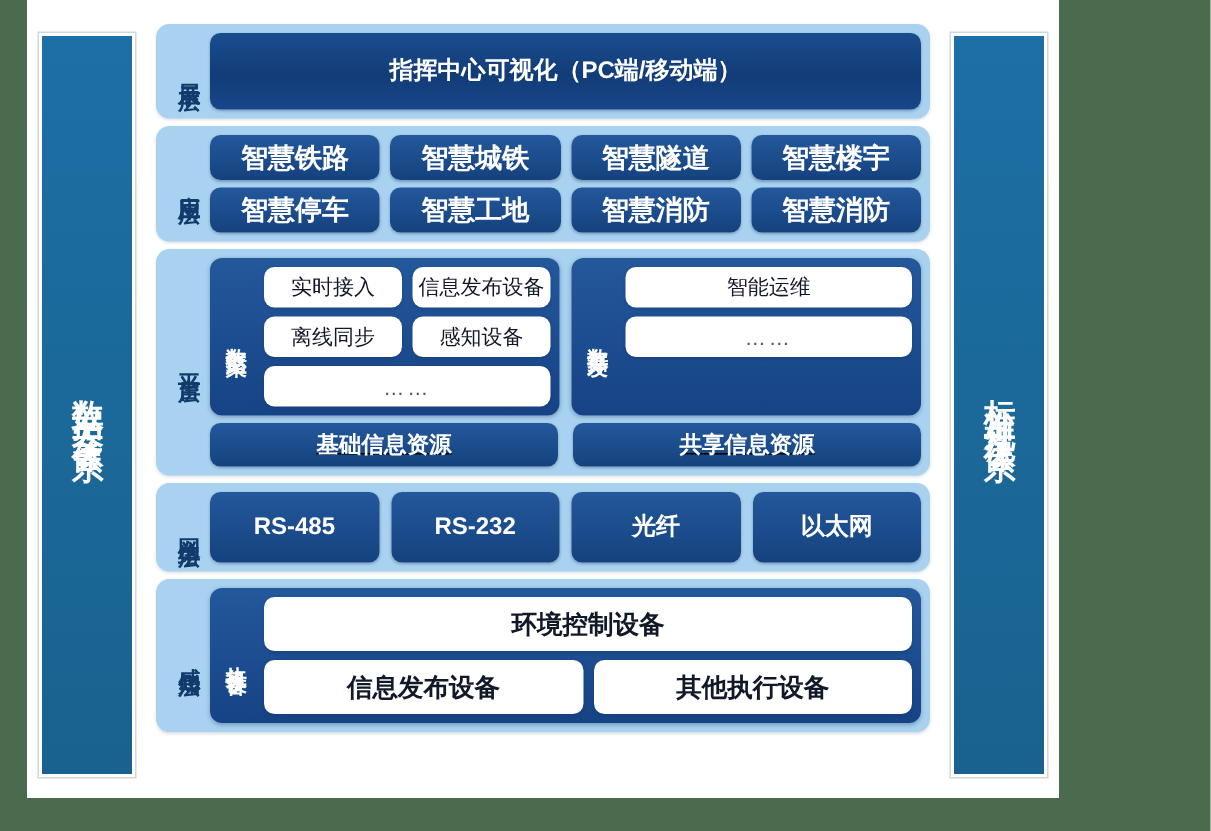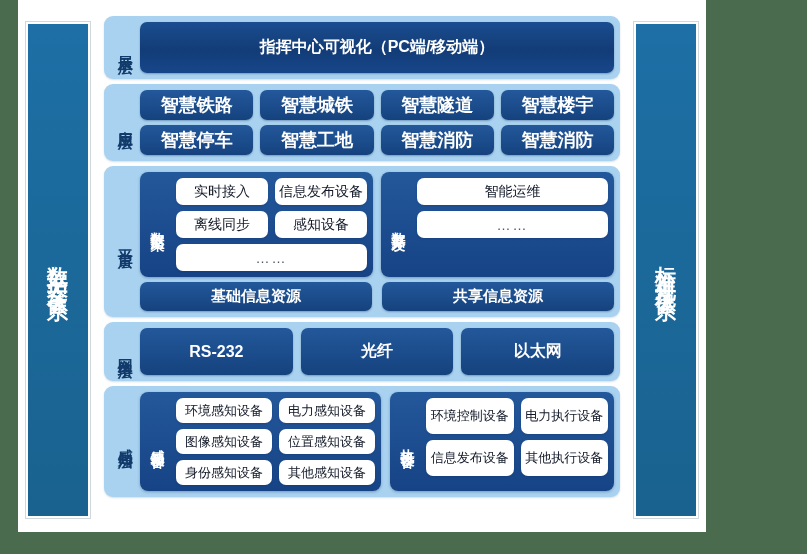"基础信息资源" .resource-row { text-decoration: none -> underline }
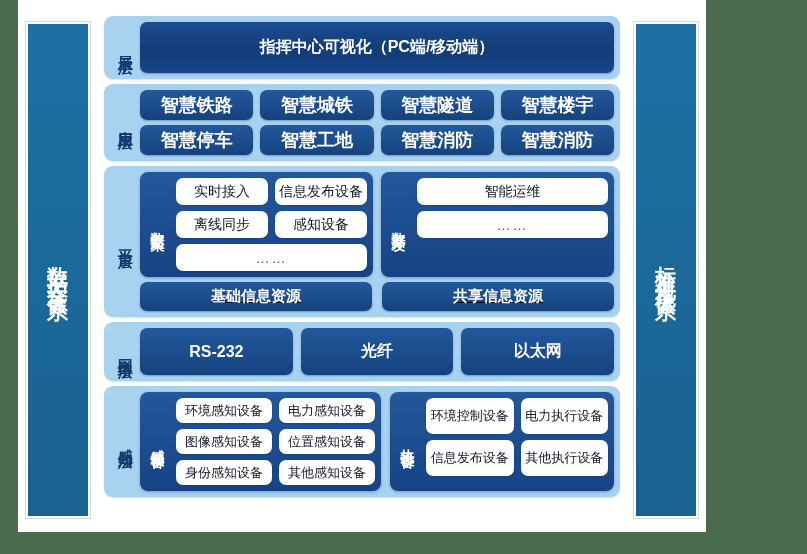"RS-485" div.navy { html: none -> <div>RS-485</div> }
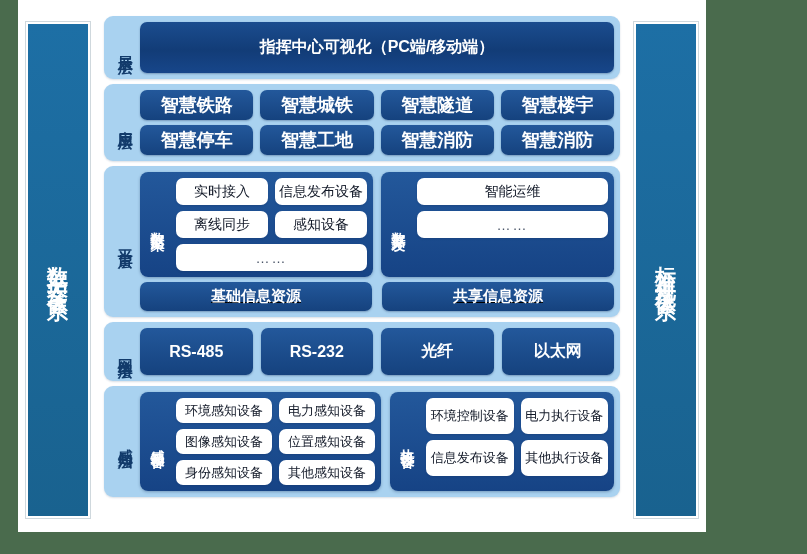"环境感知设备" div.group { html: <div> <div>感知设备</div> <div> <div> <div>环境感知设备</div> <div>电力感知设备</div> </div> <div> <div>图像感知设备</div> <div>位置感知设备</div> </div> <div> <div>身份感知设备</div> <div>其他感知设备</div> </div> </div> </div> -> none }
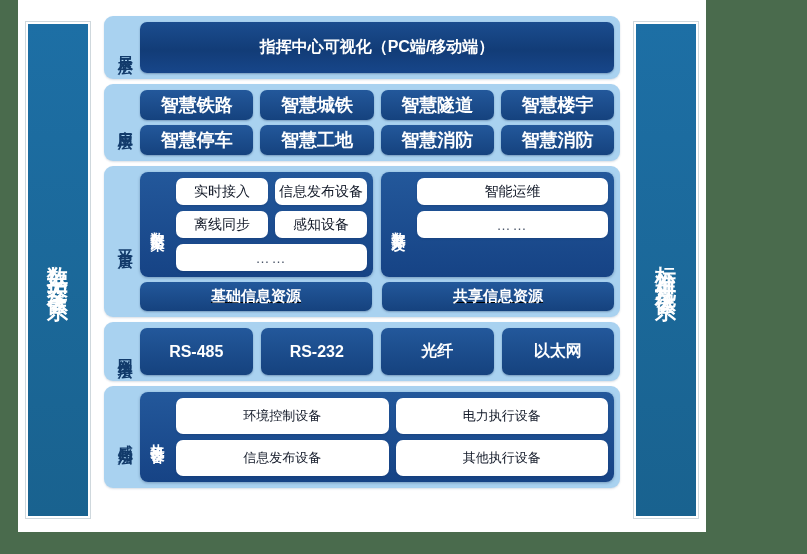"环境控制设备" .group-exec .grid-row .white-pill { font-size: 13px -> 17px; font-weight: none -> bold }
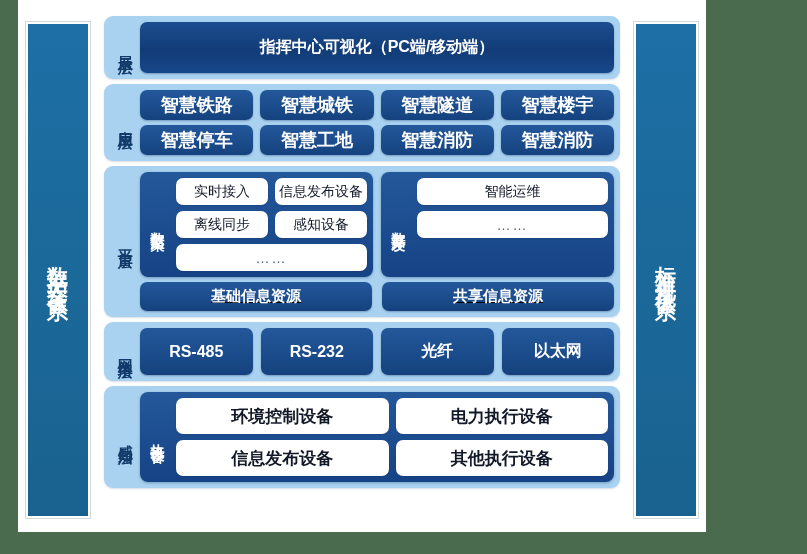"电力执行设备" div.white-pill { html: <div>电力执行设备</div> -> none }
